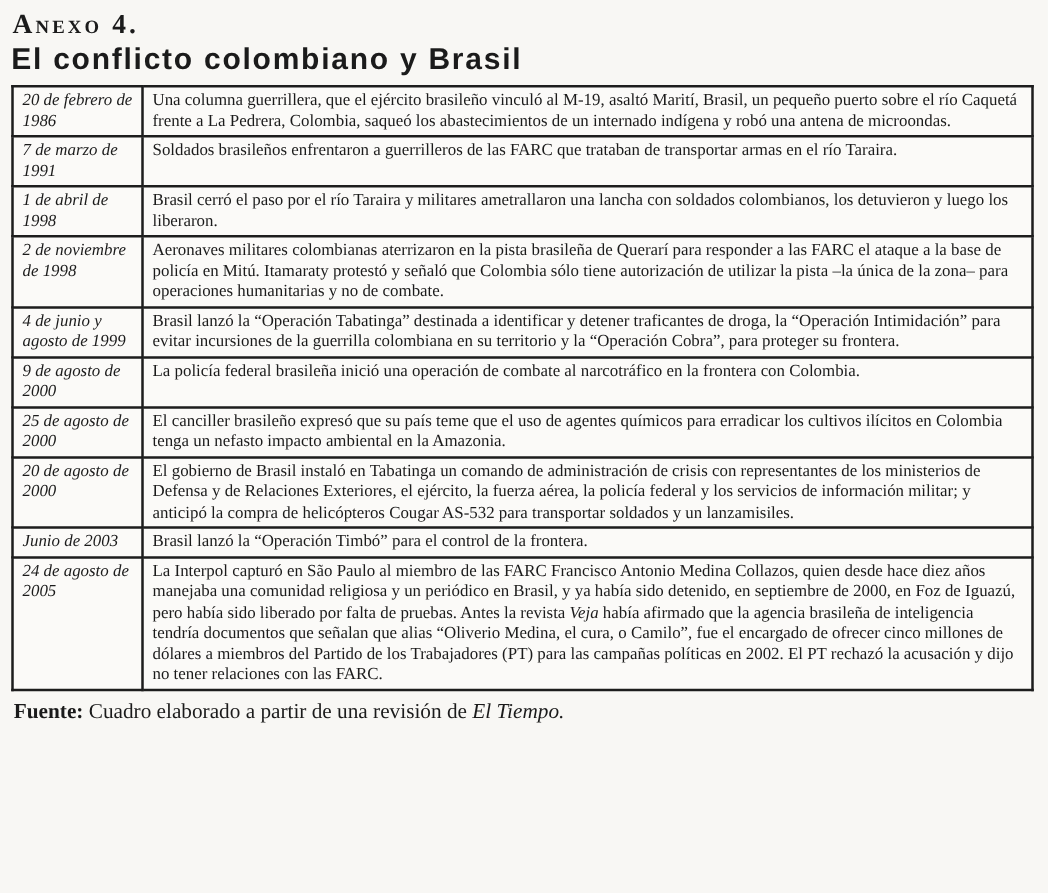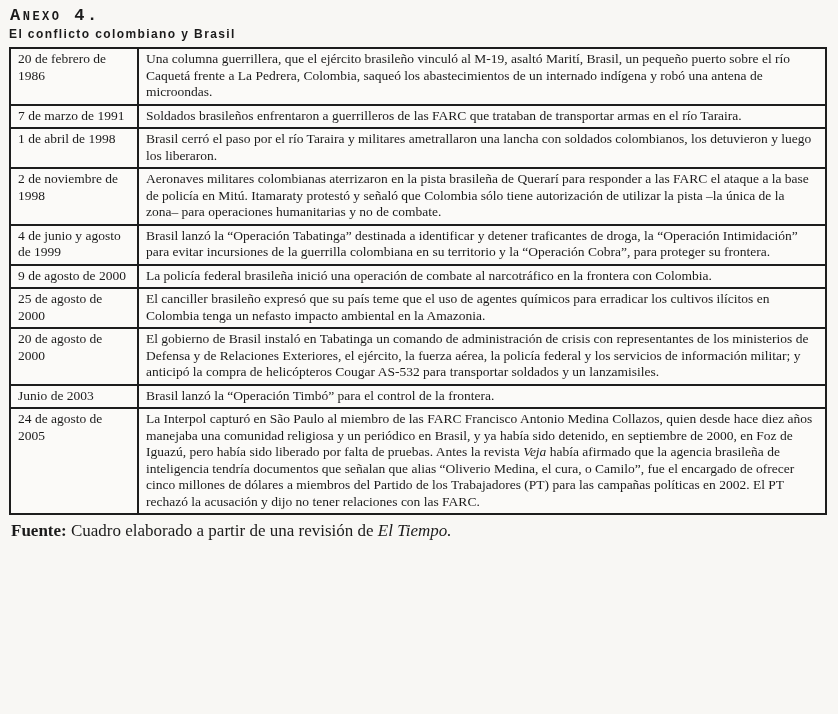"Anexo 4." .annex-label { font-family: Liberation Mono, monospace -> Liberation Serif, serif; font-size: 17px -> 22px }
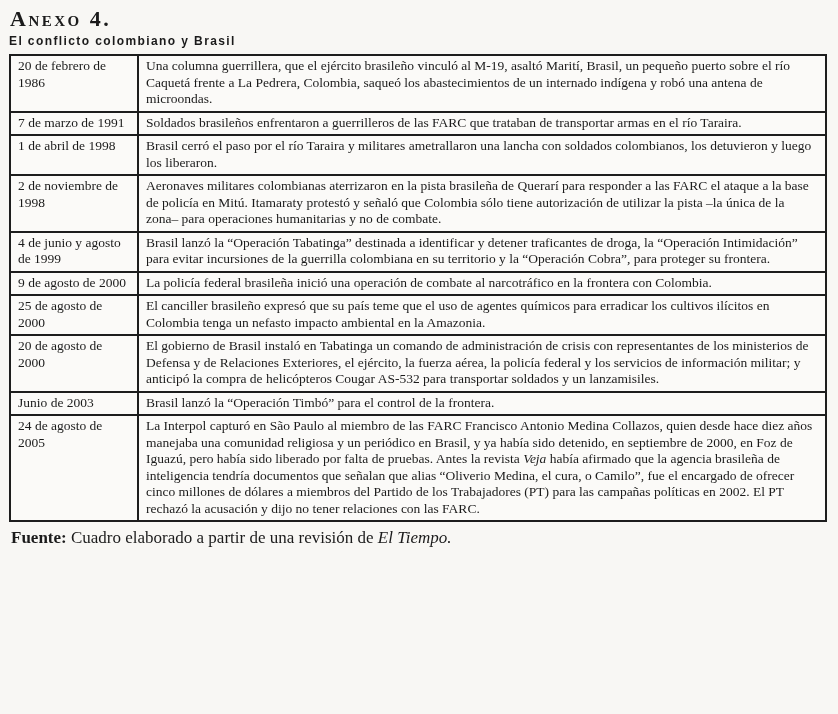"El conflicto colombiano y Brasil" .doc-title { font-size: 12px -> 24px }
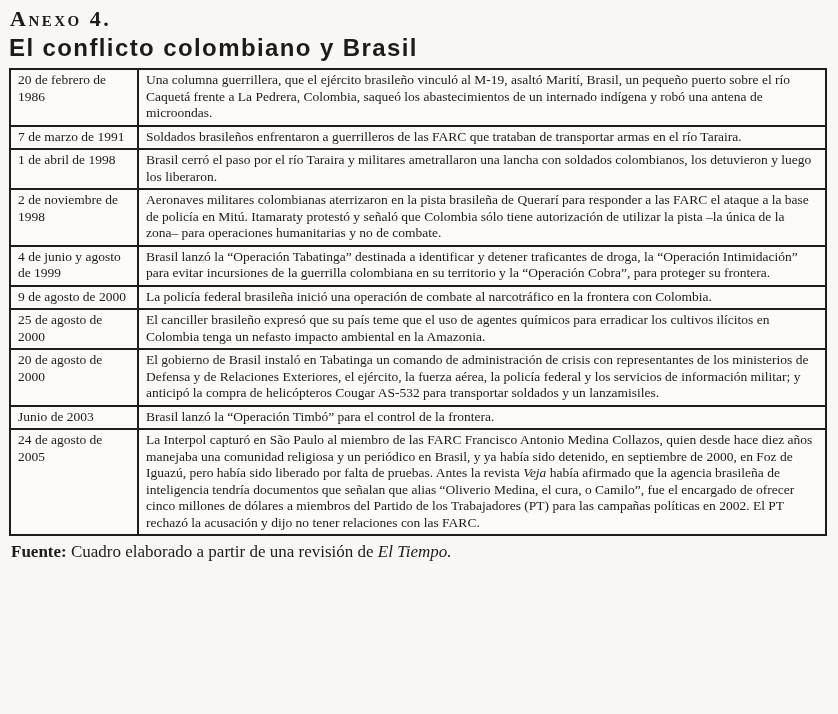"20 de febrero de 1986" td.date-col { font-style: none -> italic; width: 128px -> 104px }
